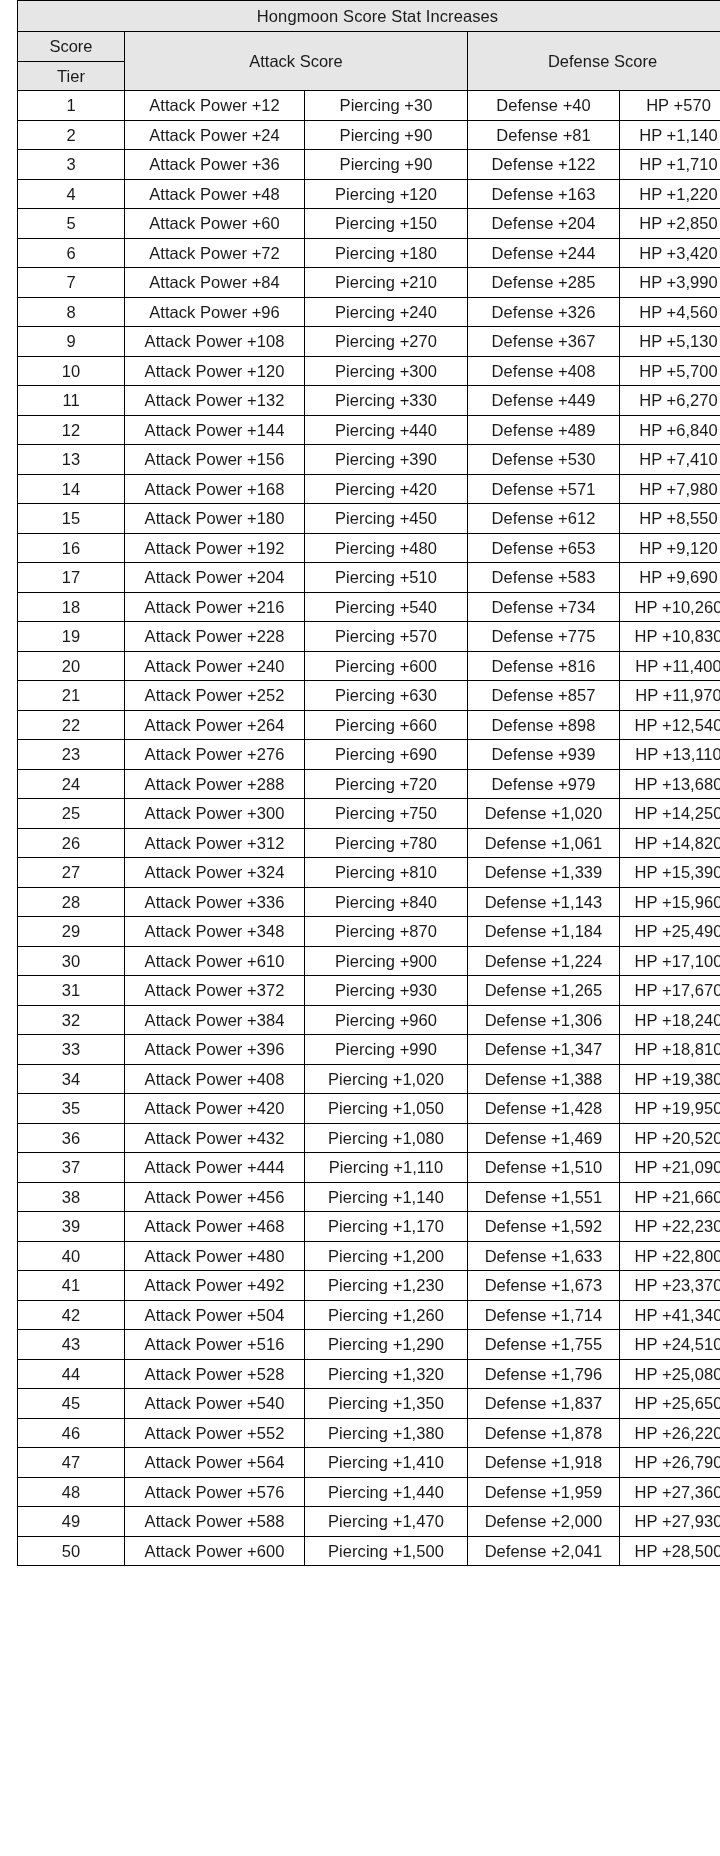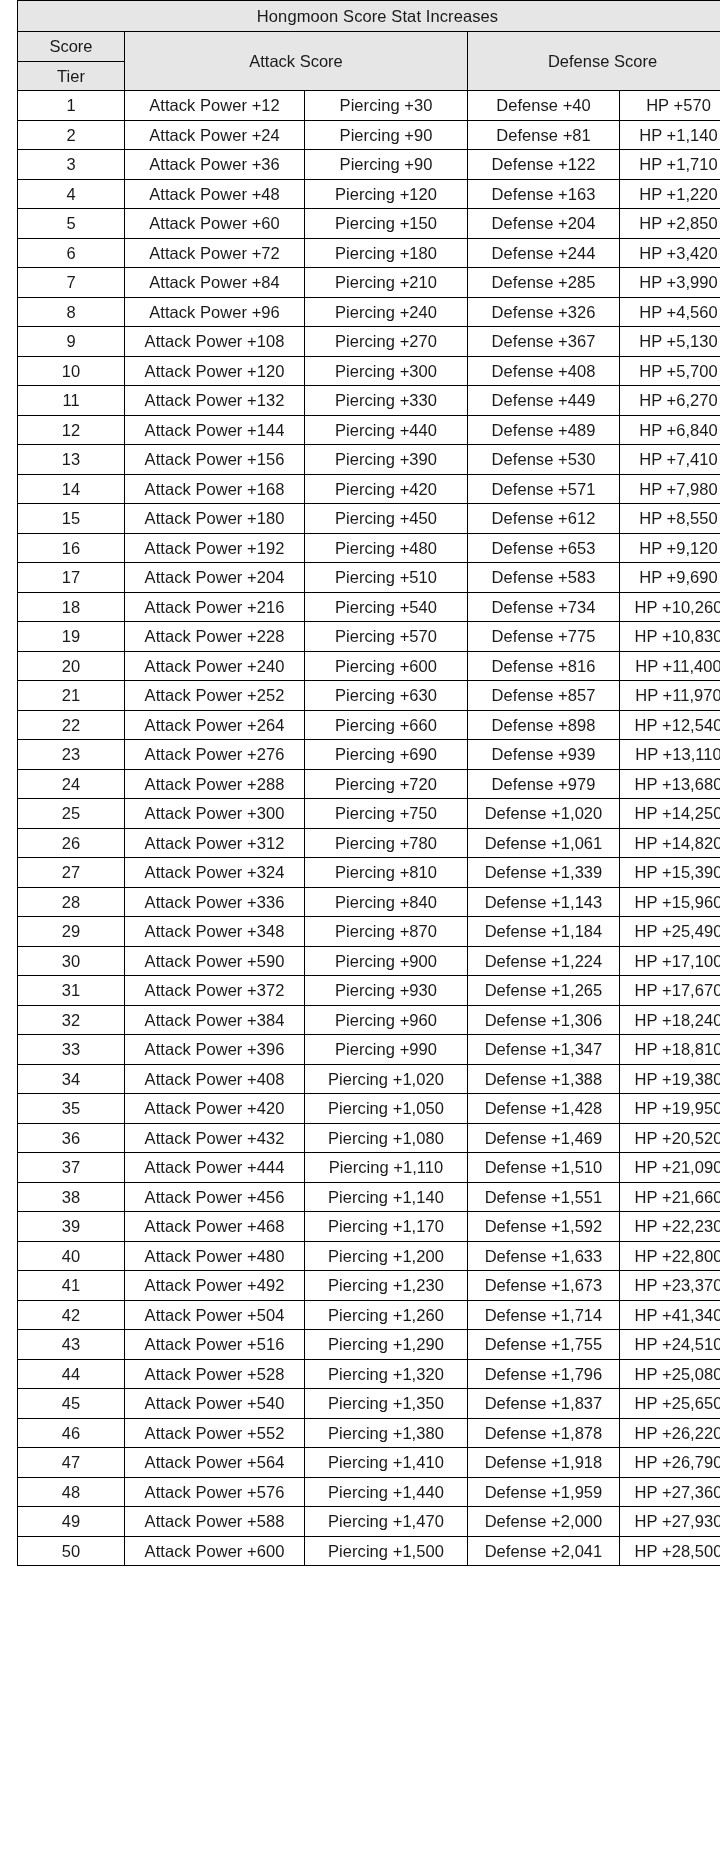"Attack Power +590" td { text: +590 -> +610 }
